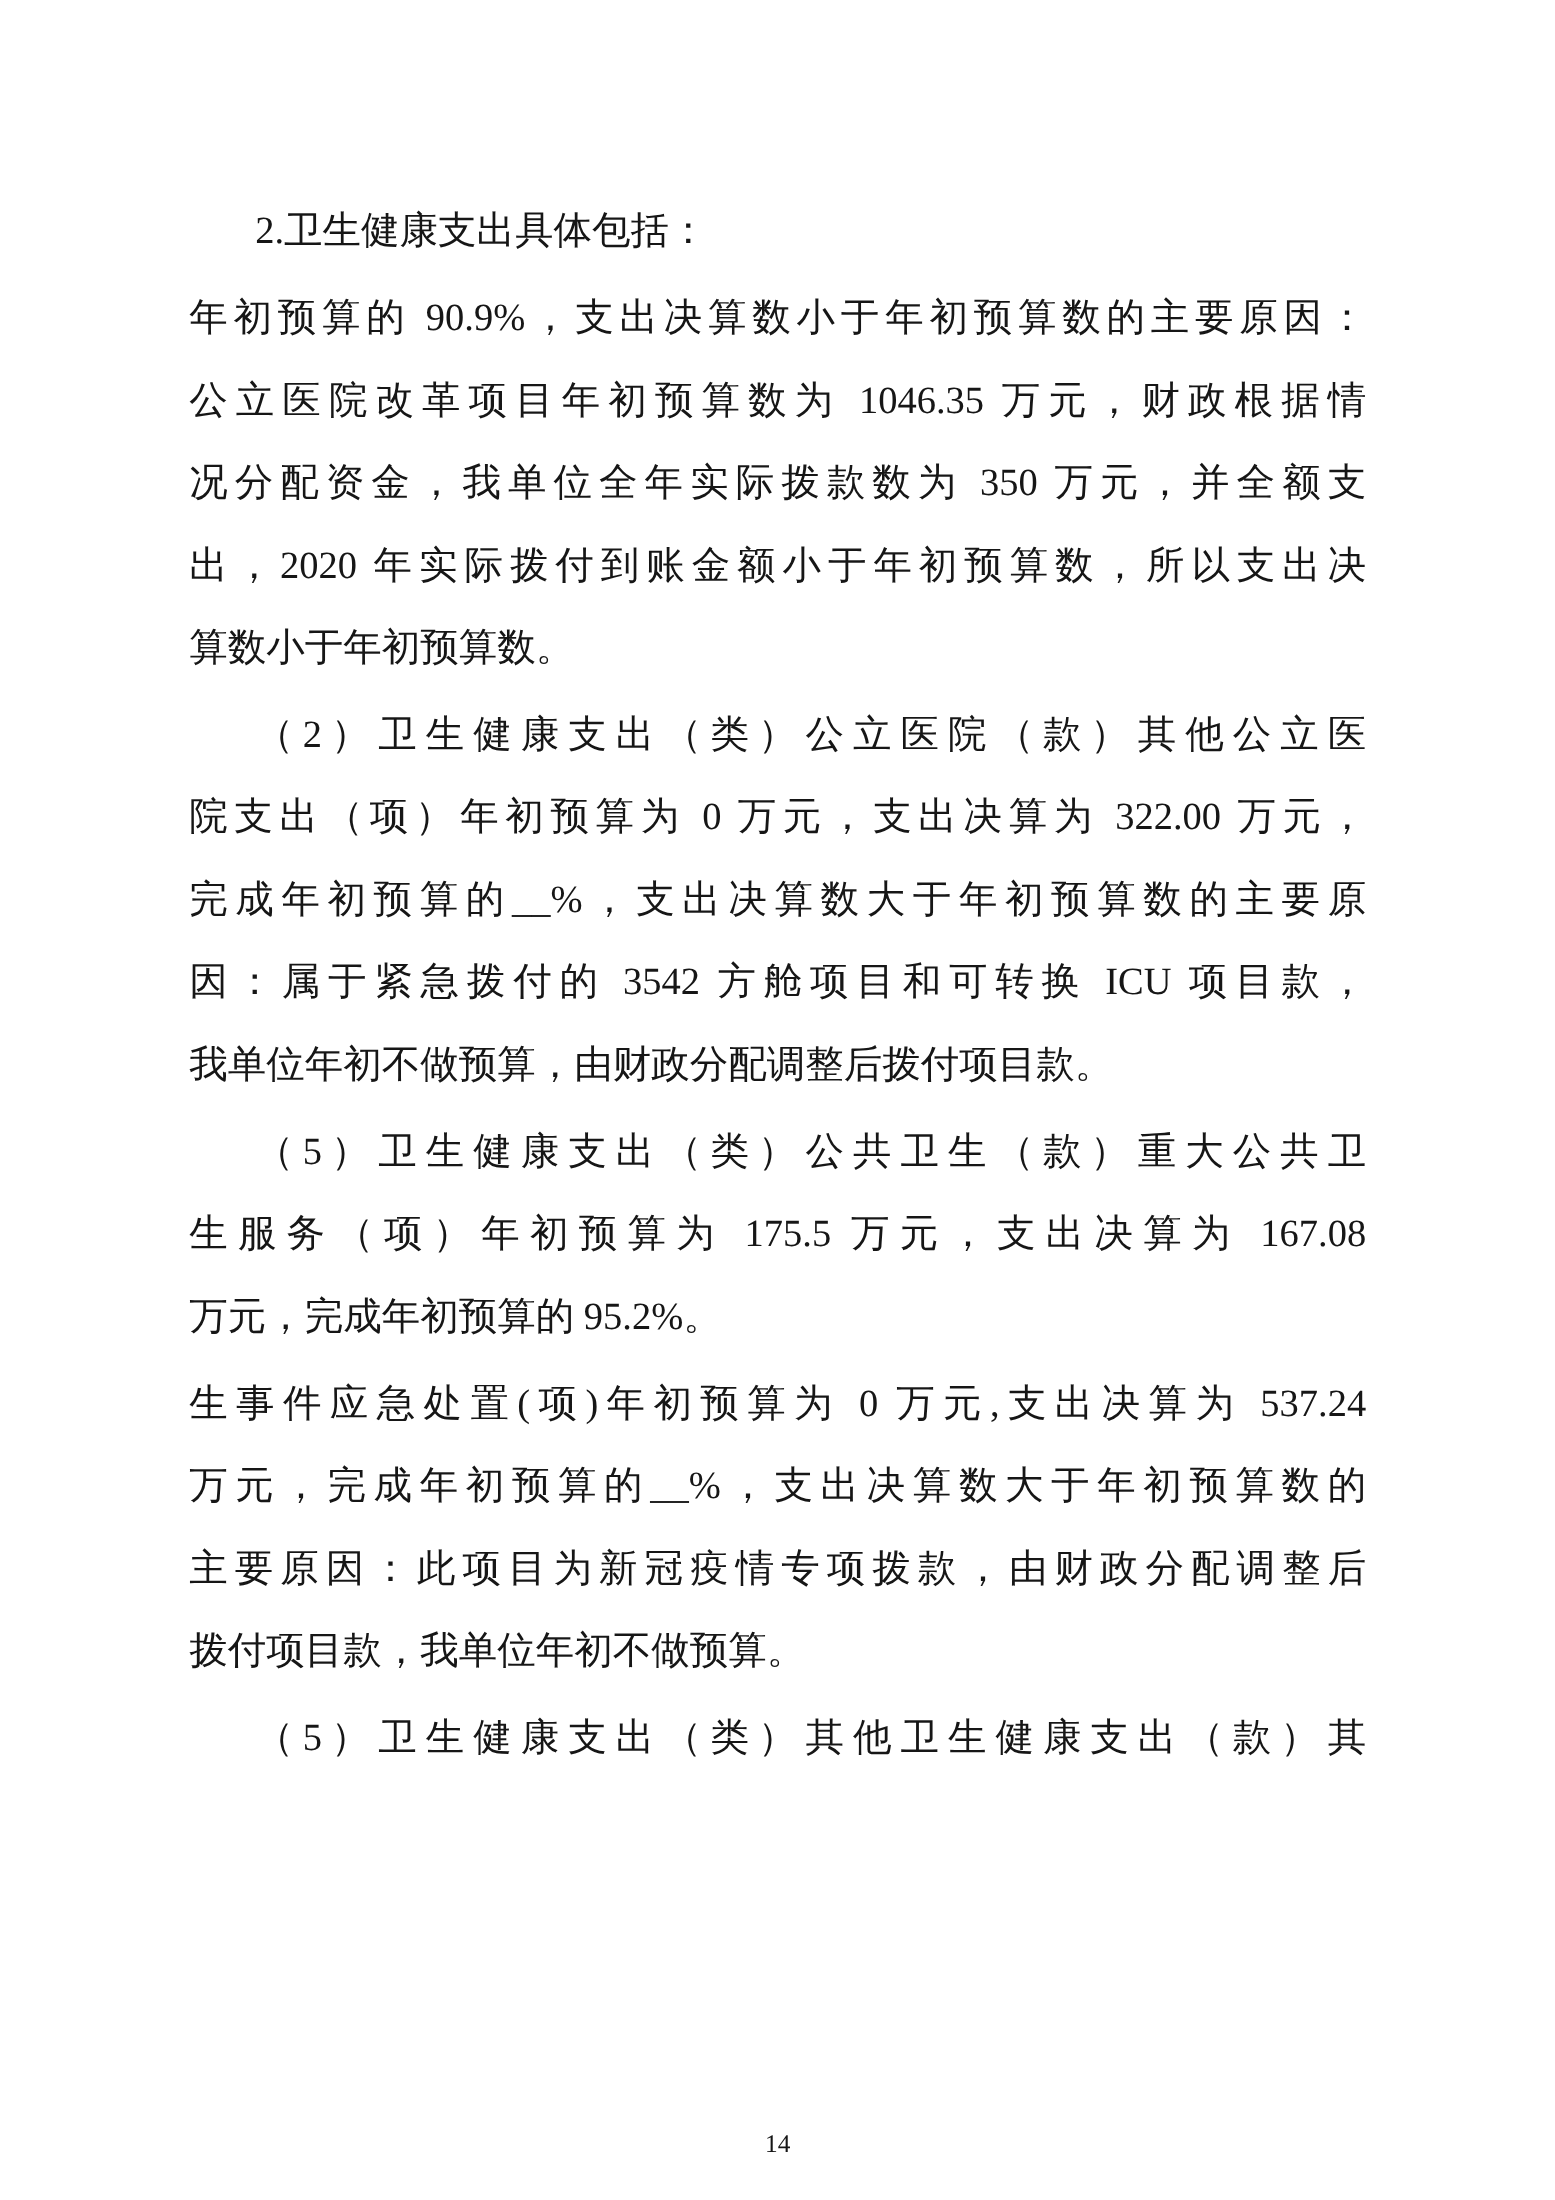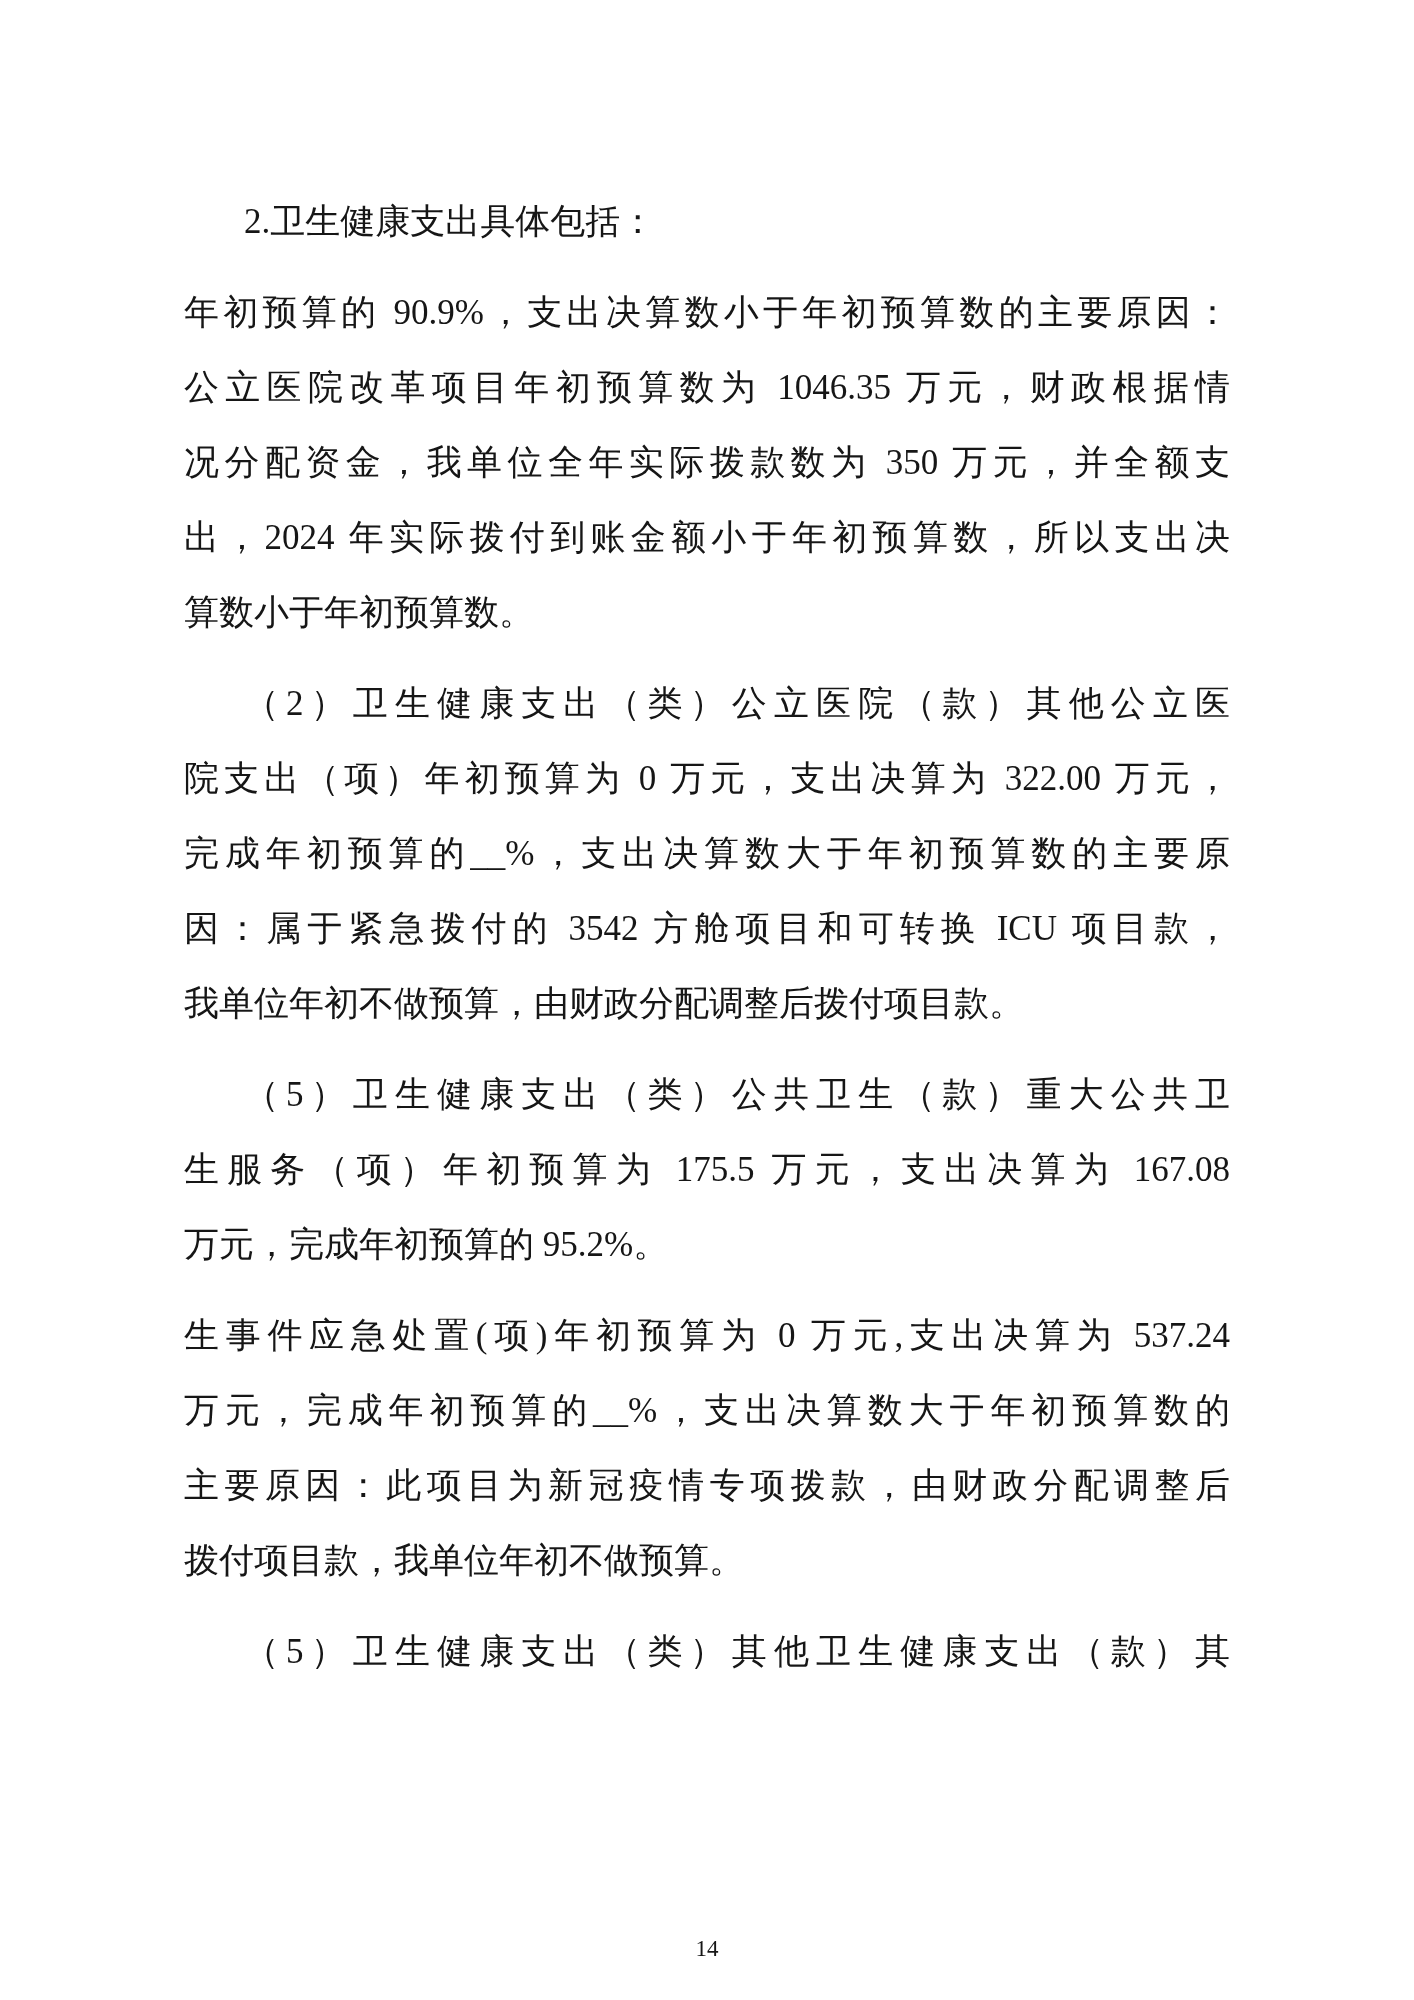"2.卫生健康支出具体包括：" .para { margin: 16px -> 4px }
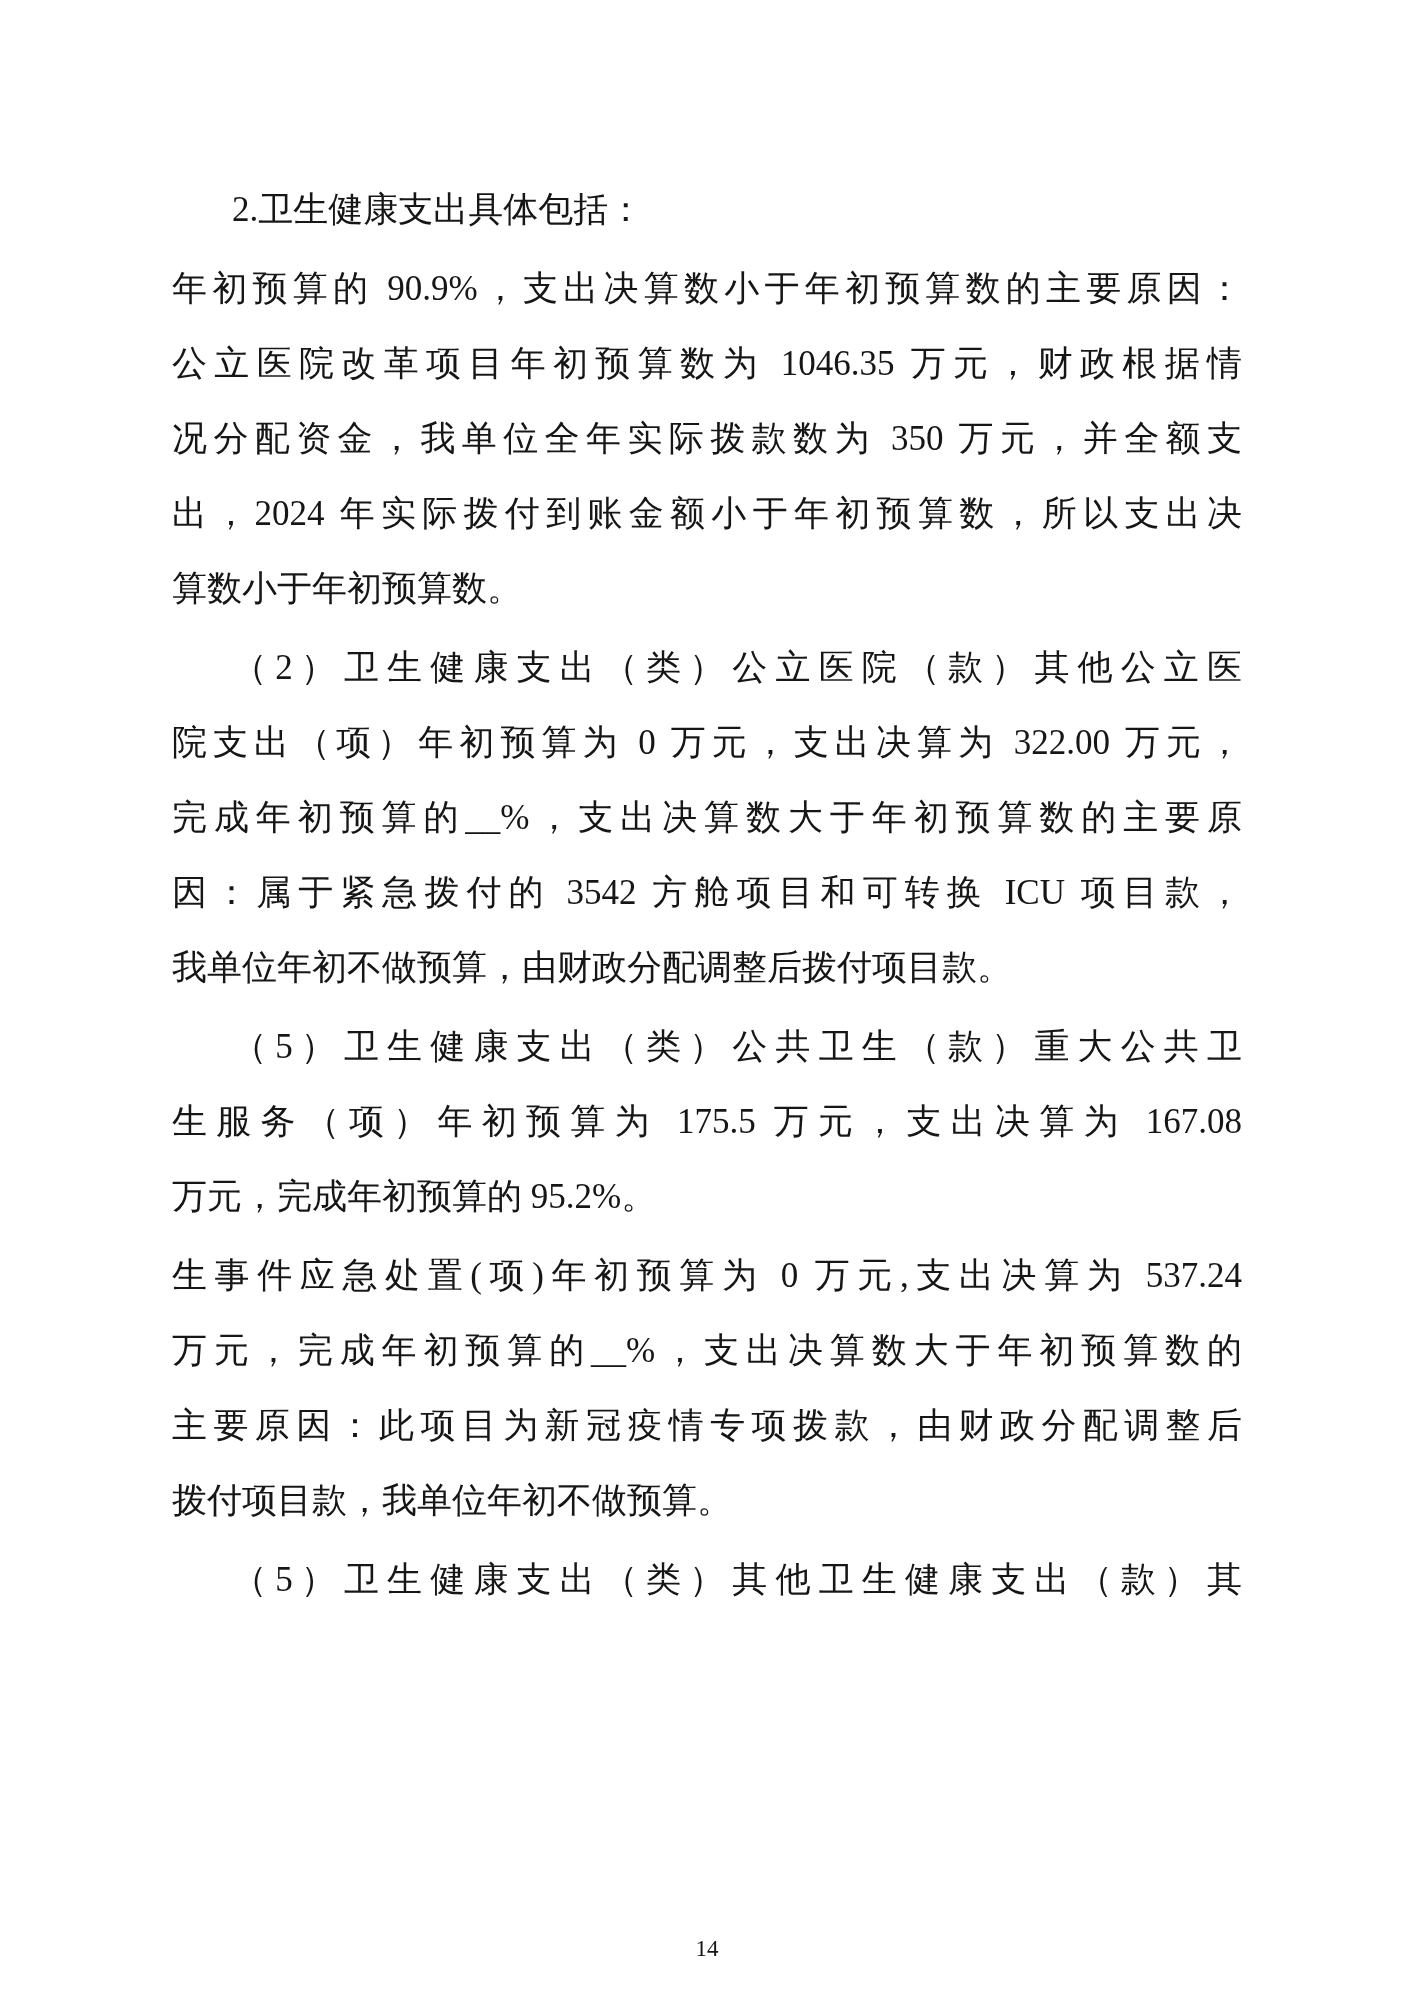"出，2024 年实际拨付到账金额小于年初预算数，所以支出决" div.line { text: 2024 -> 2020 }
